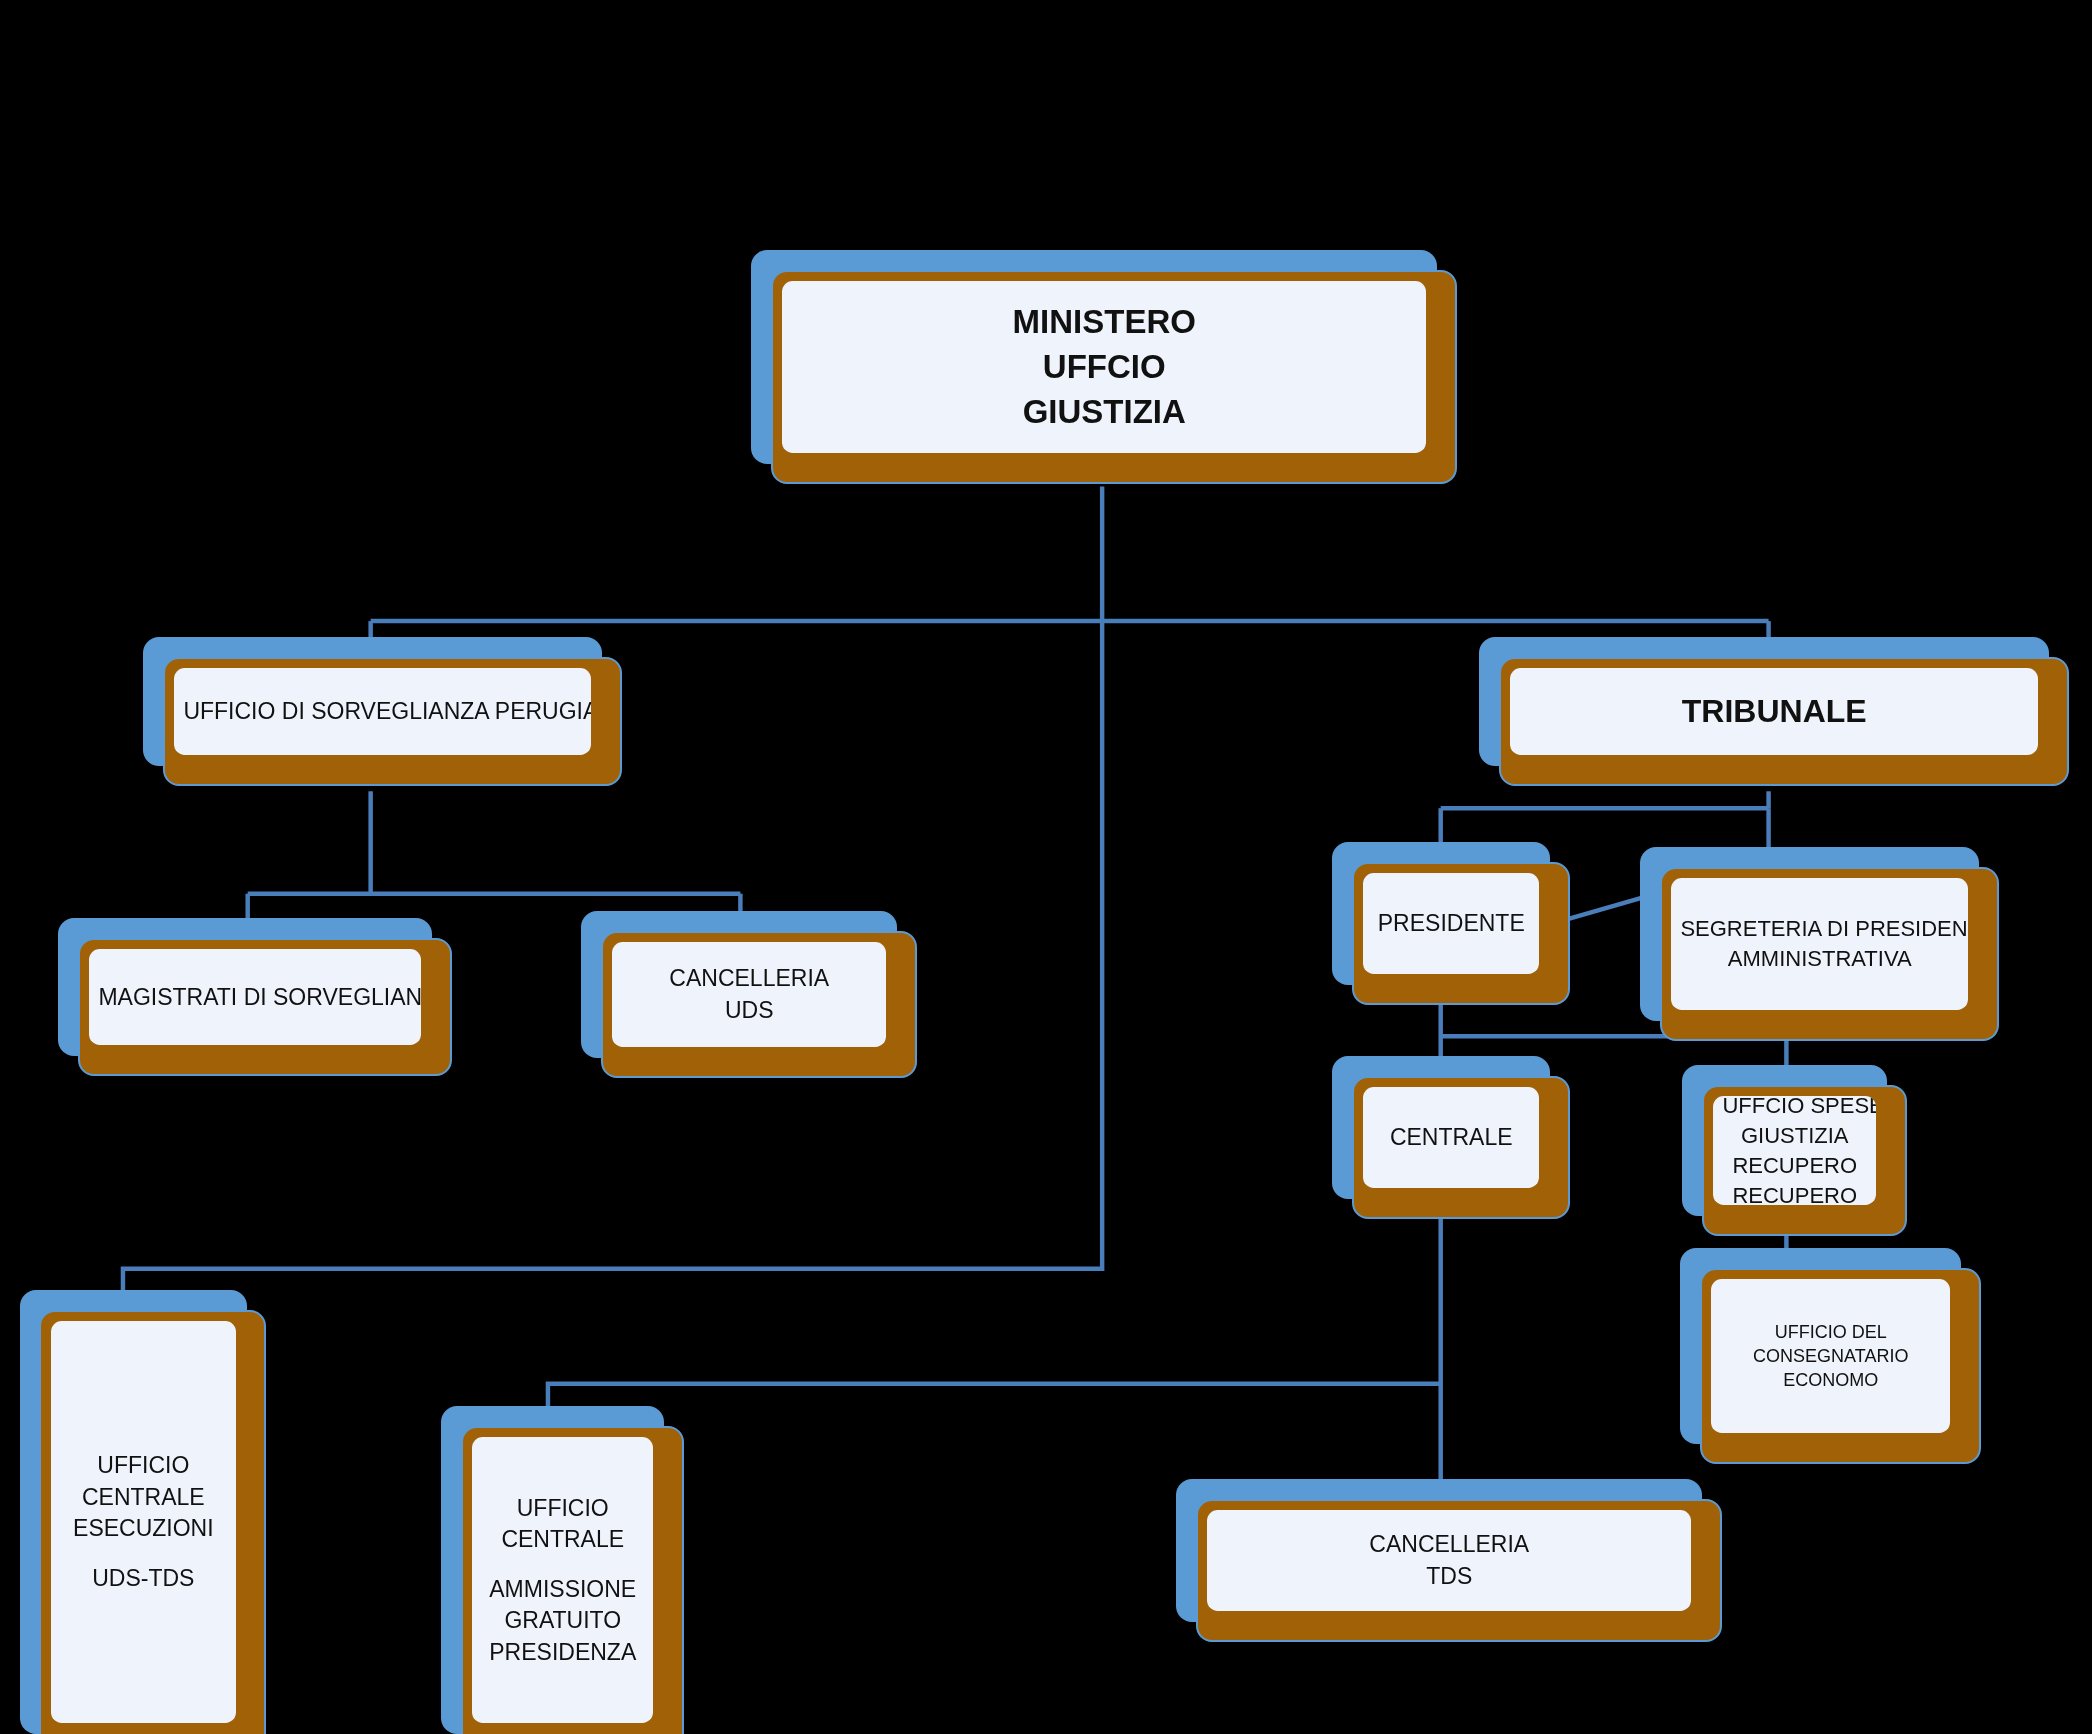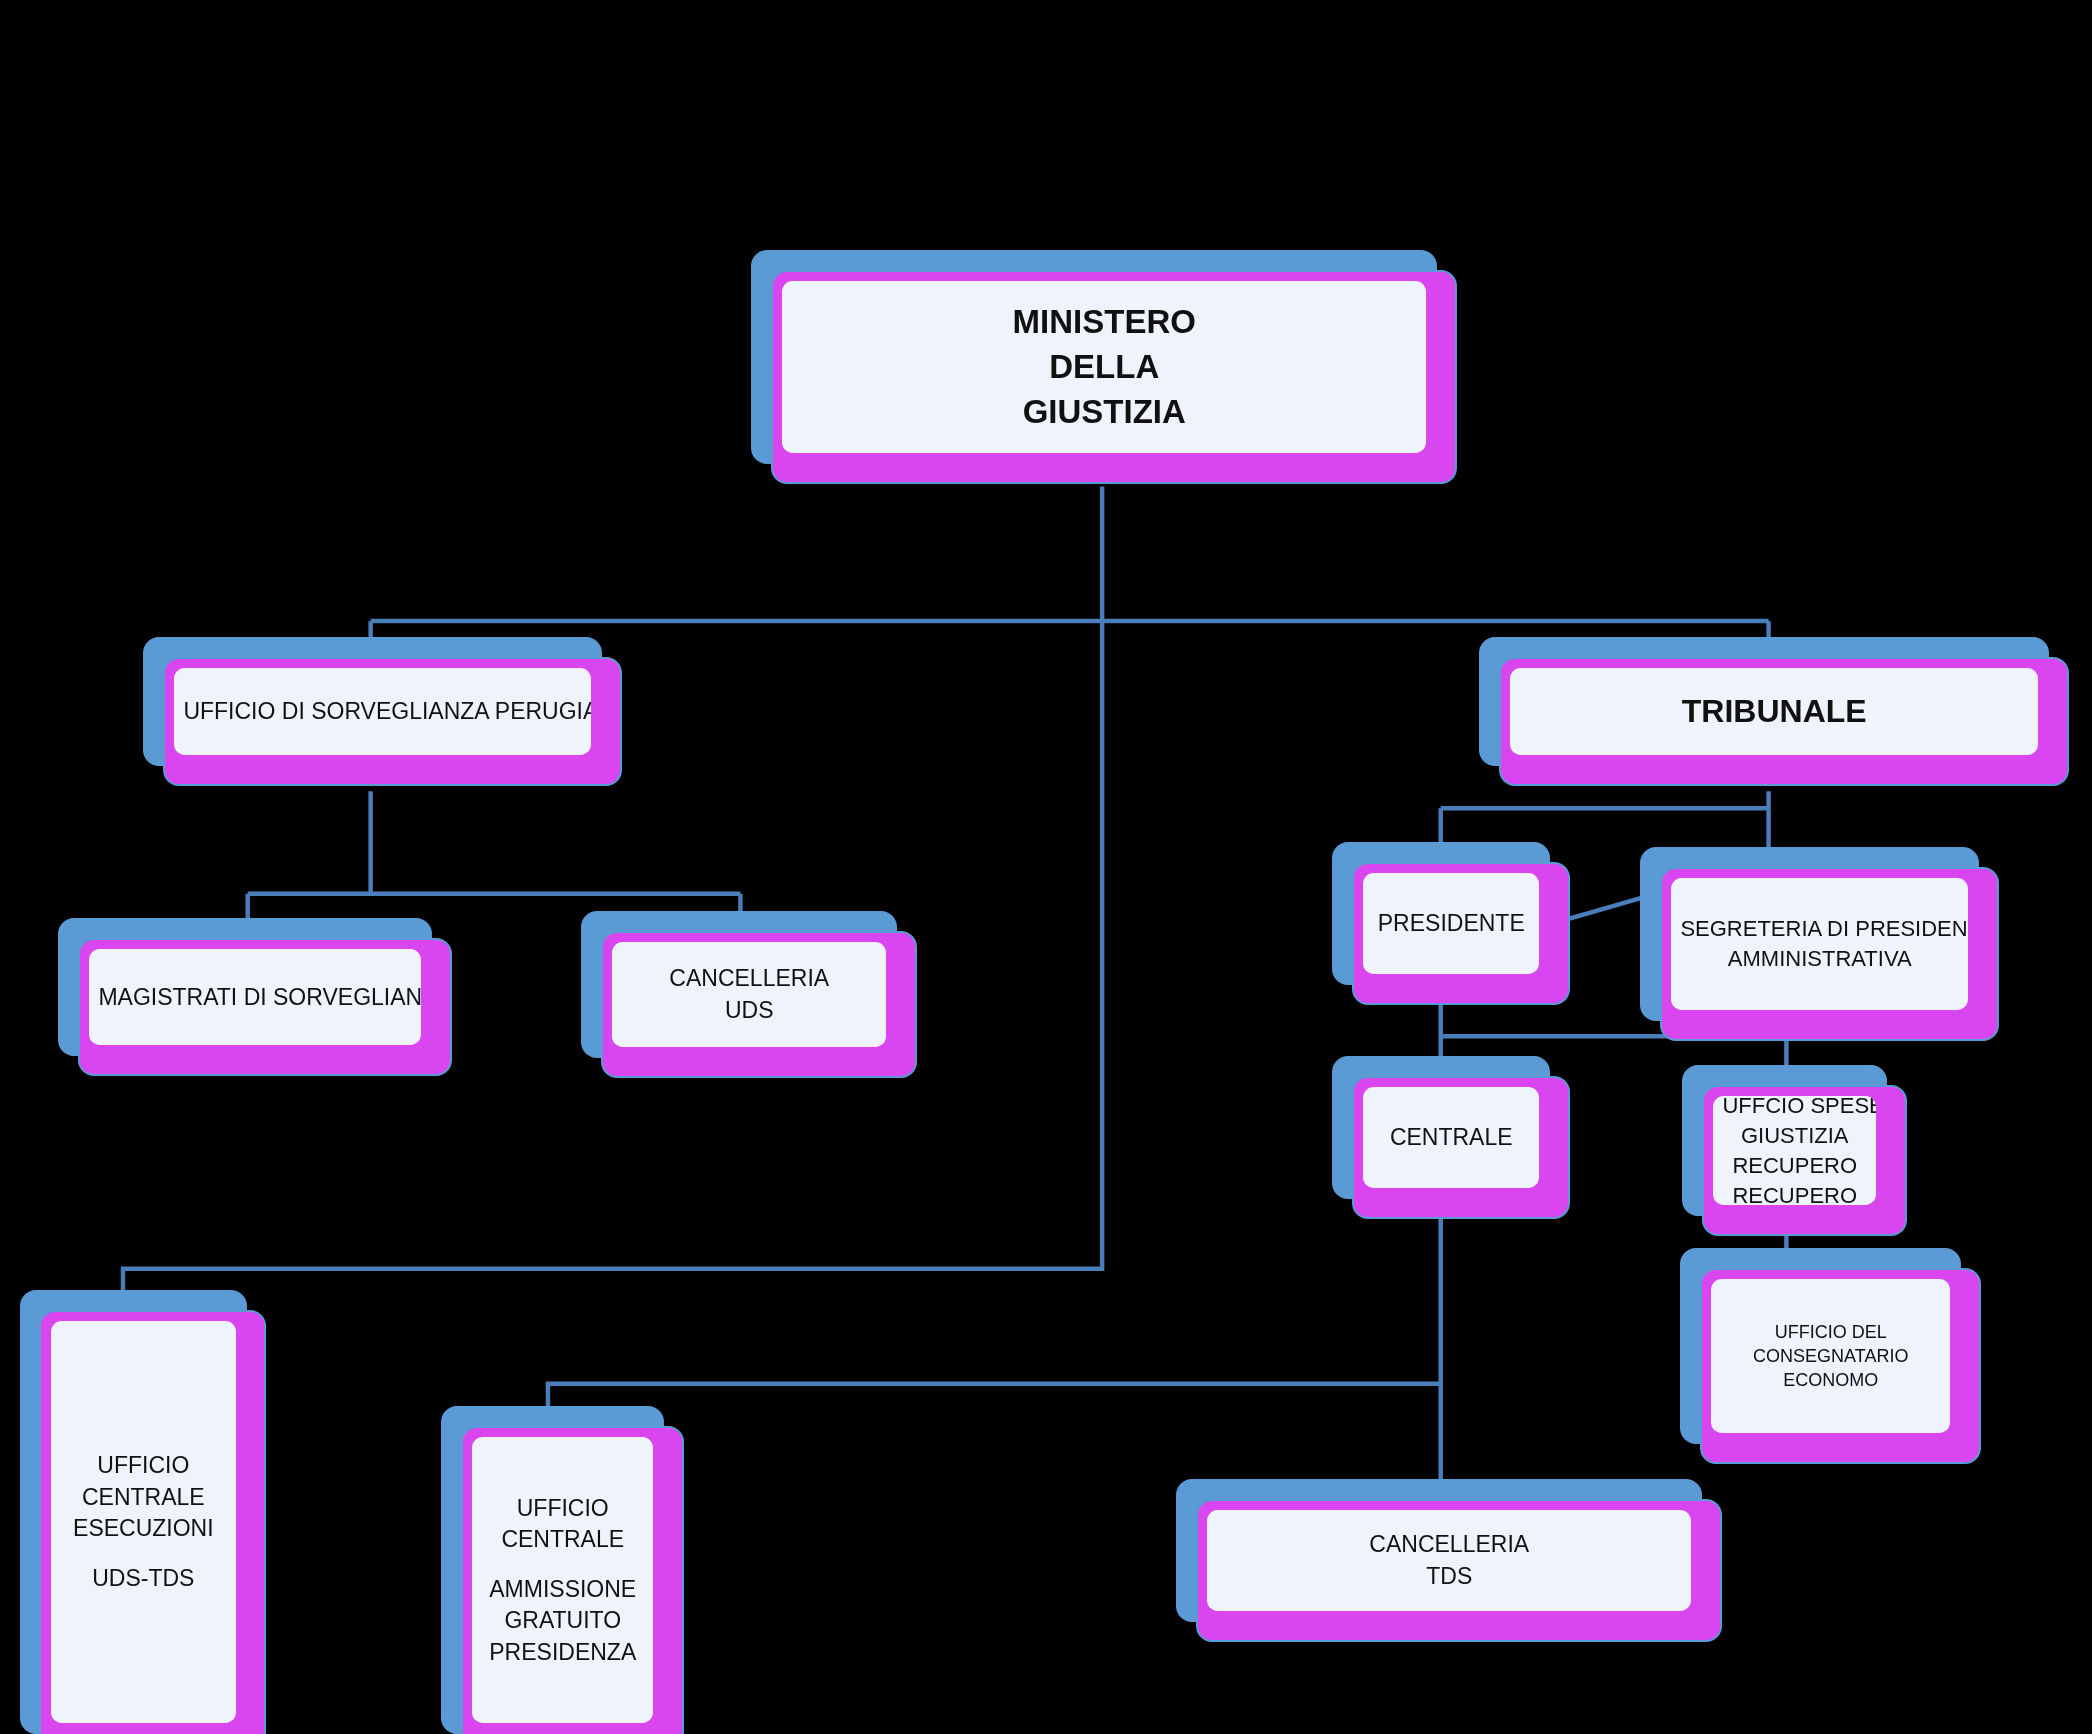"MINISTERO" .node .frame { background: #d946ef -> #a16207 }
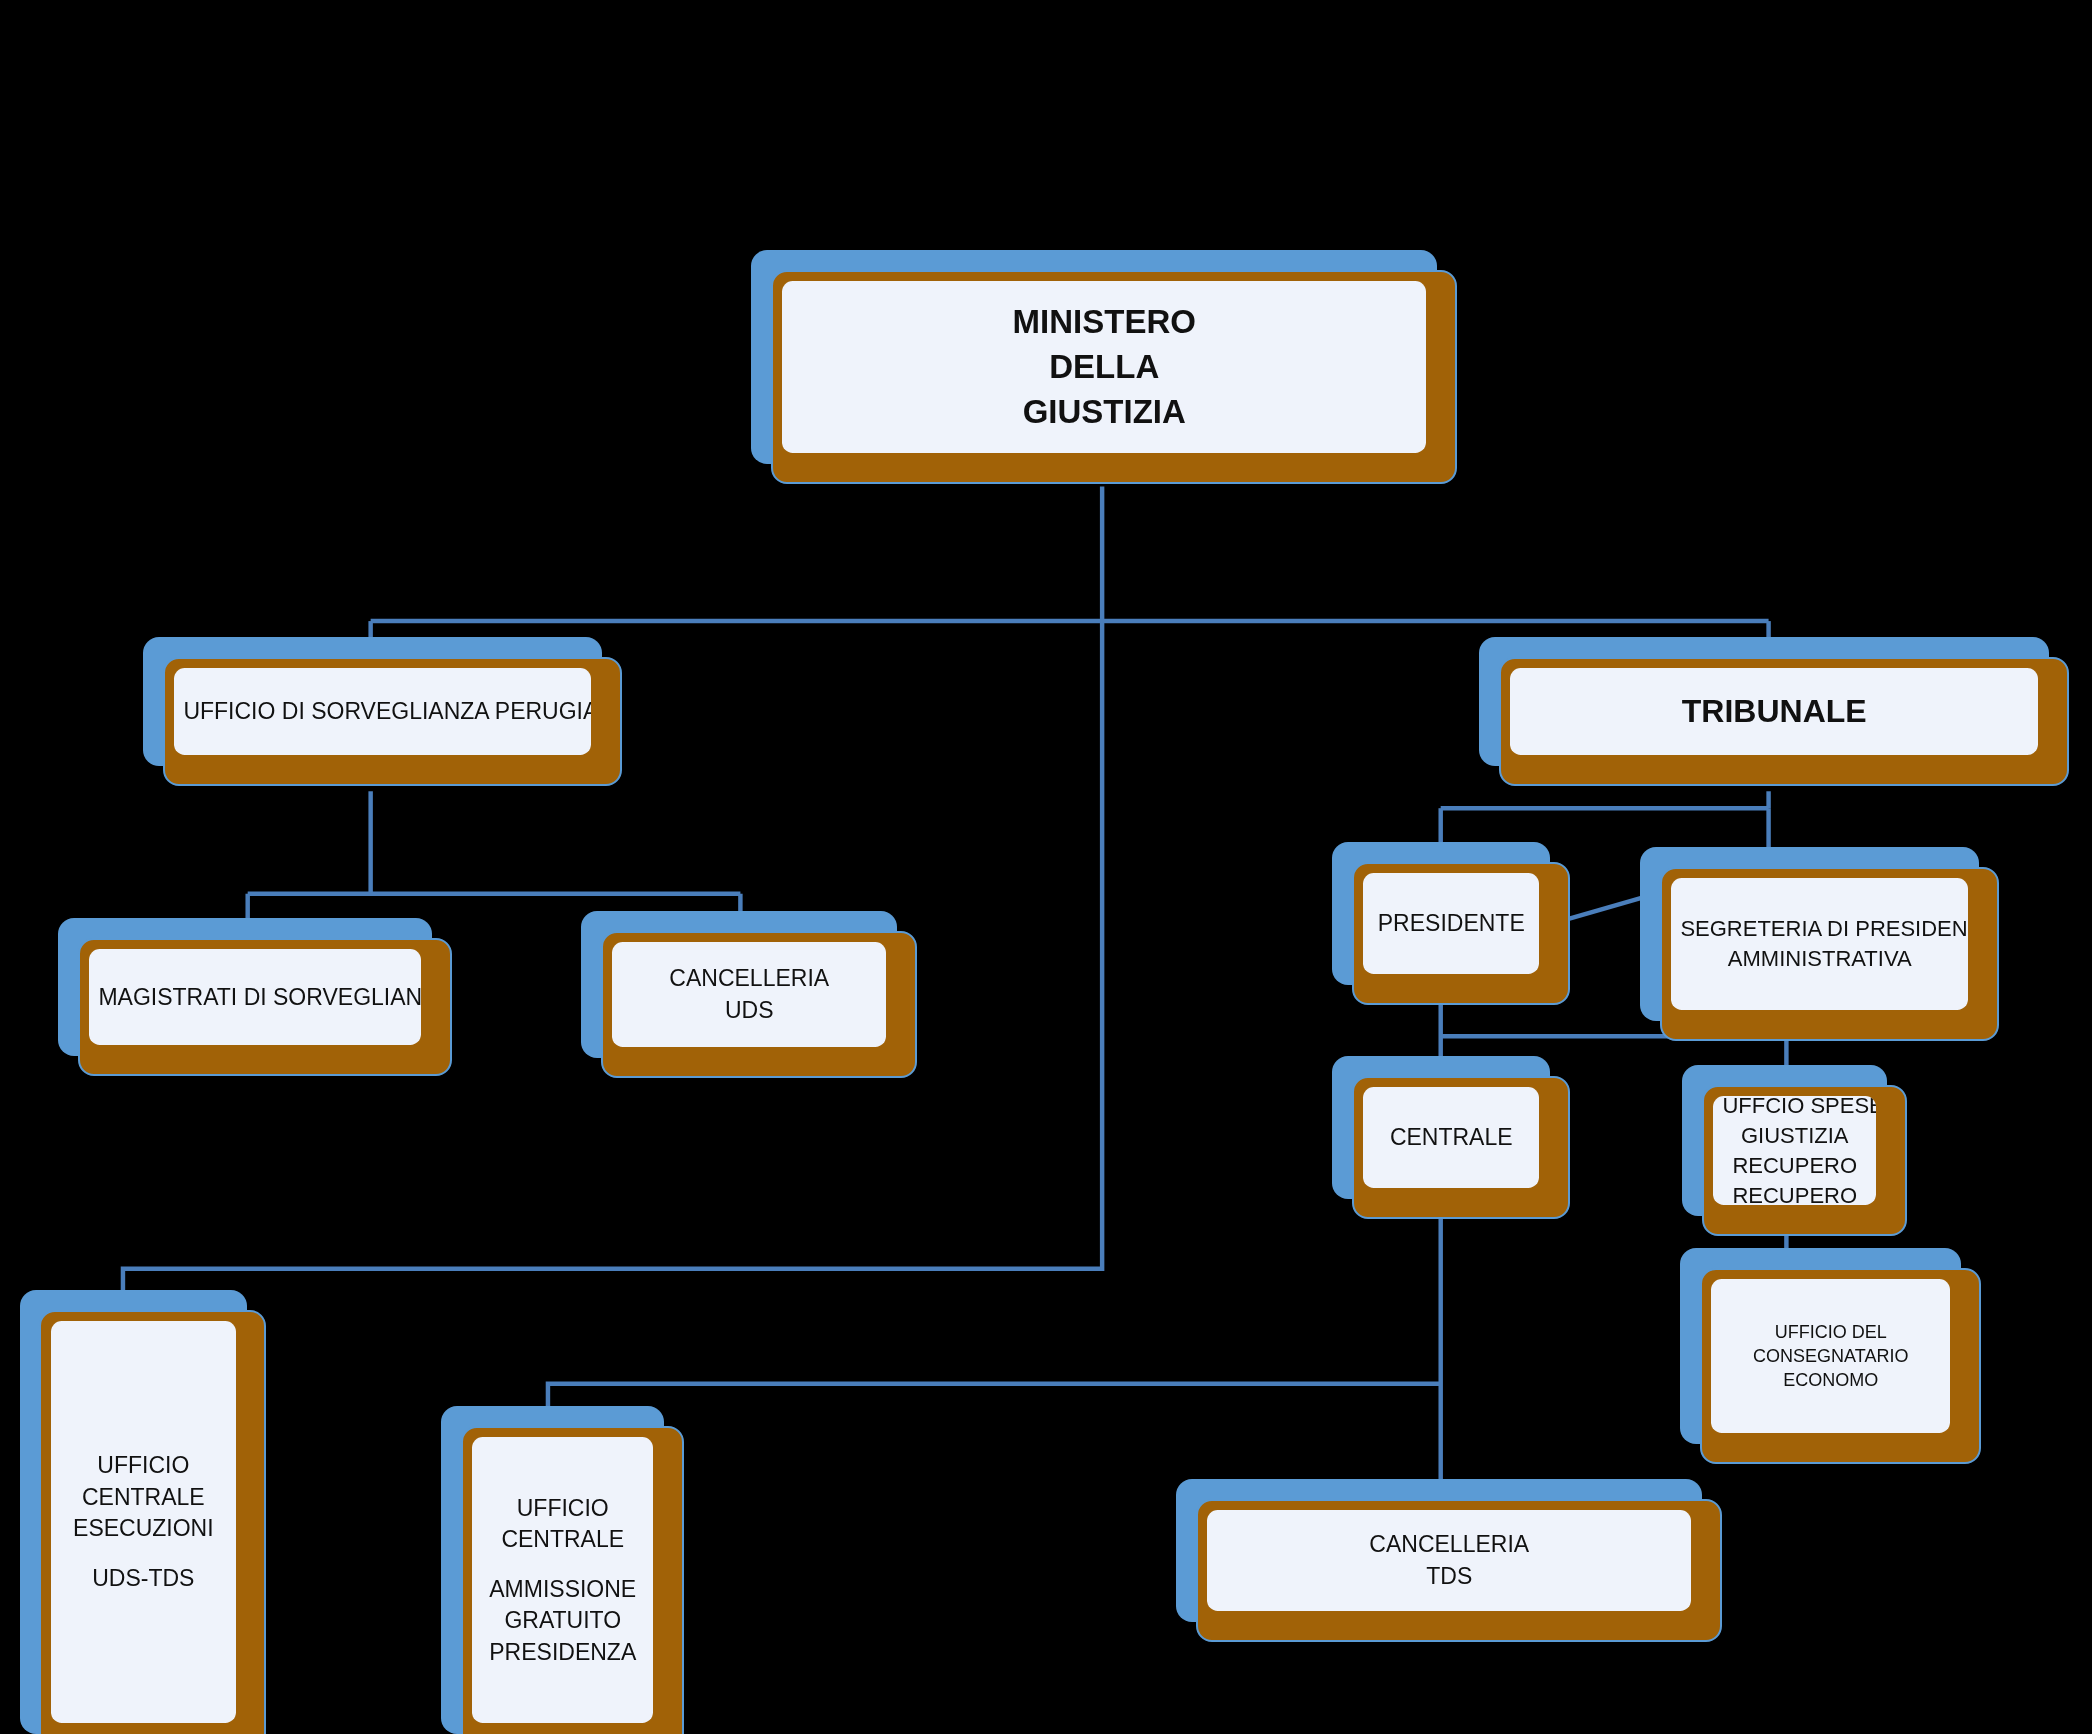"DELLA" span.ln { text: DELLA -> UFFCIO }
